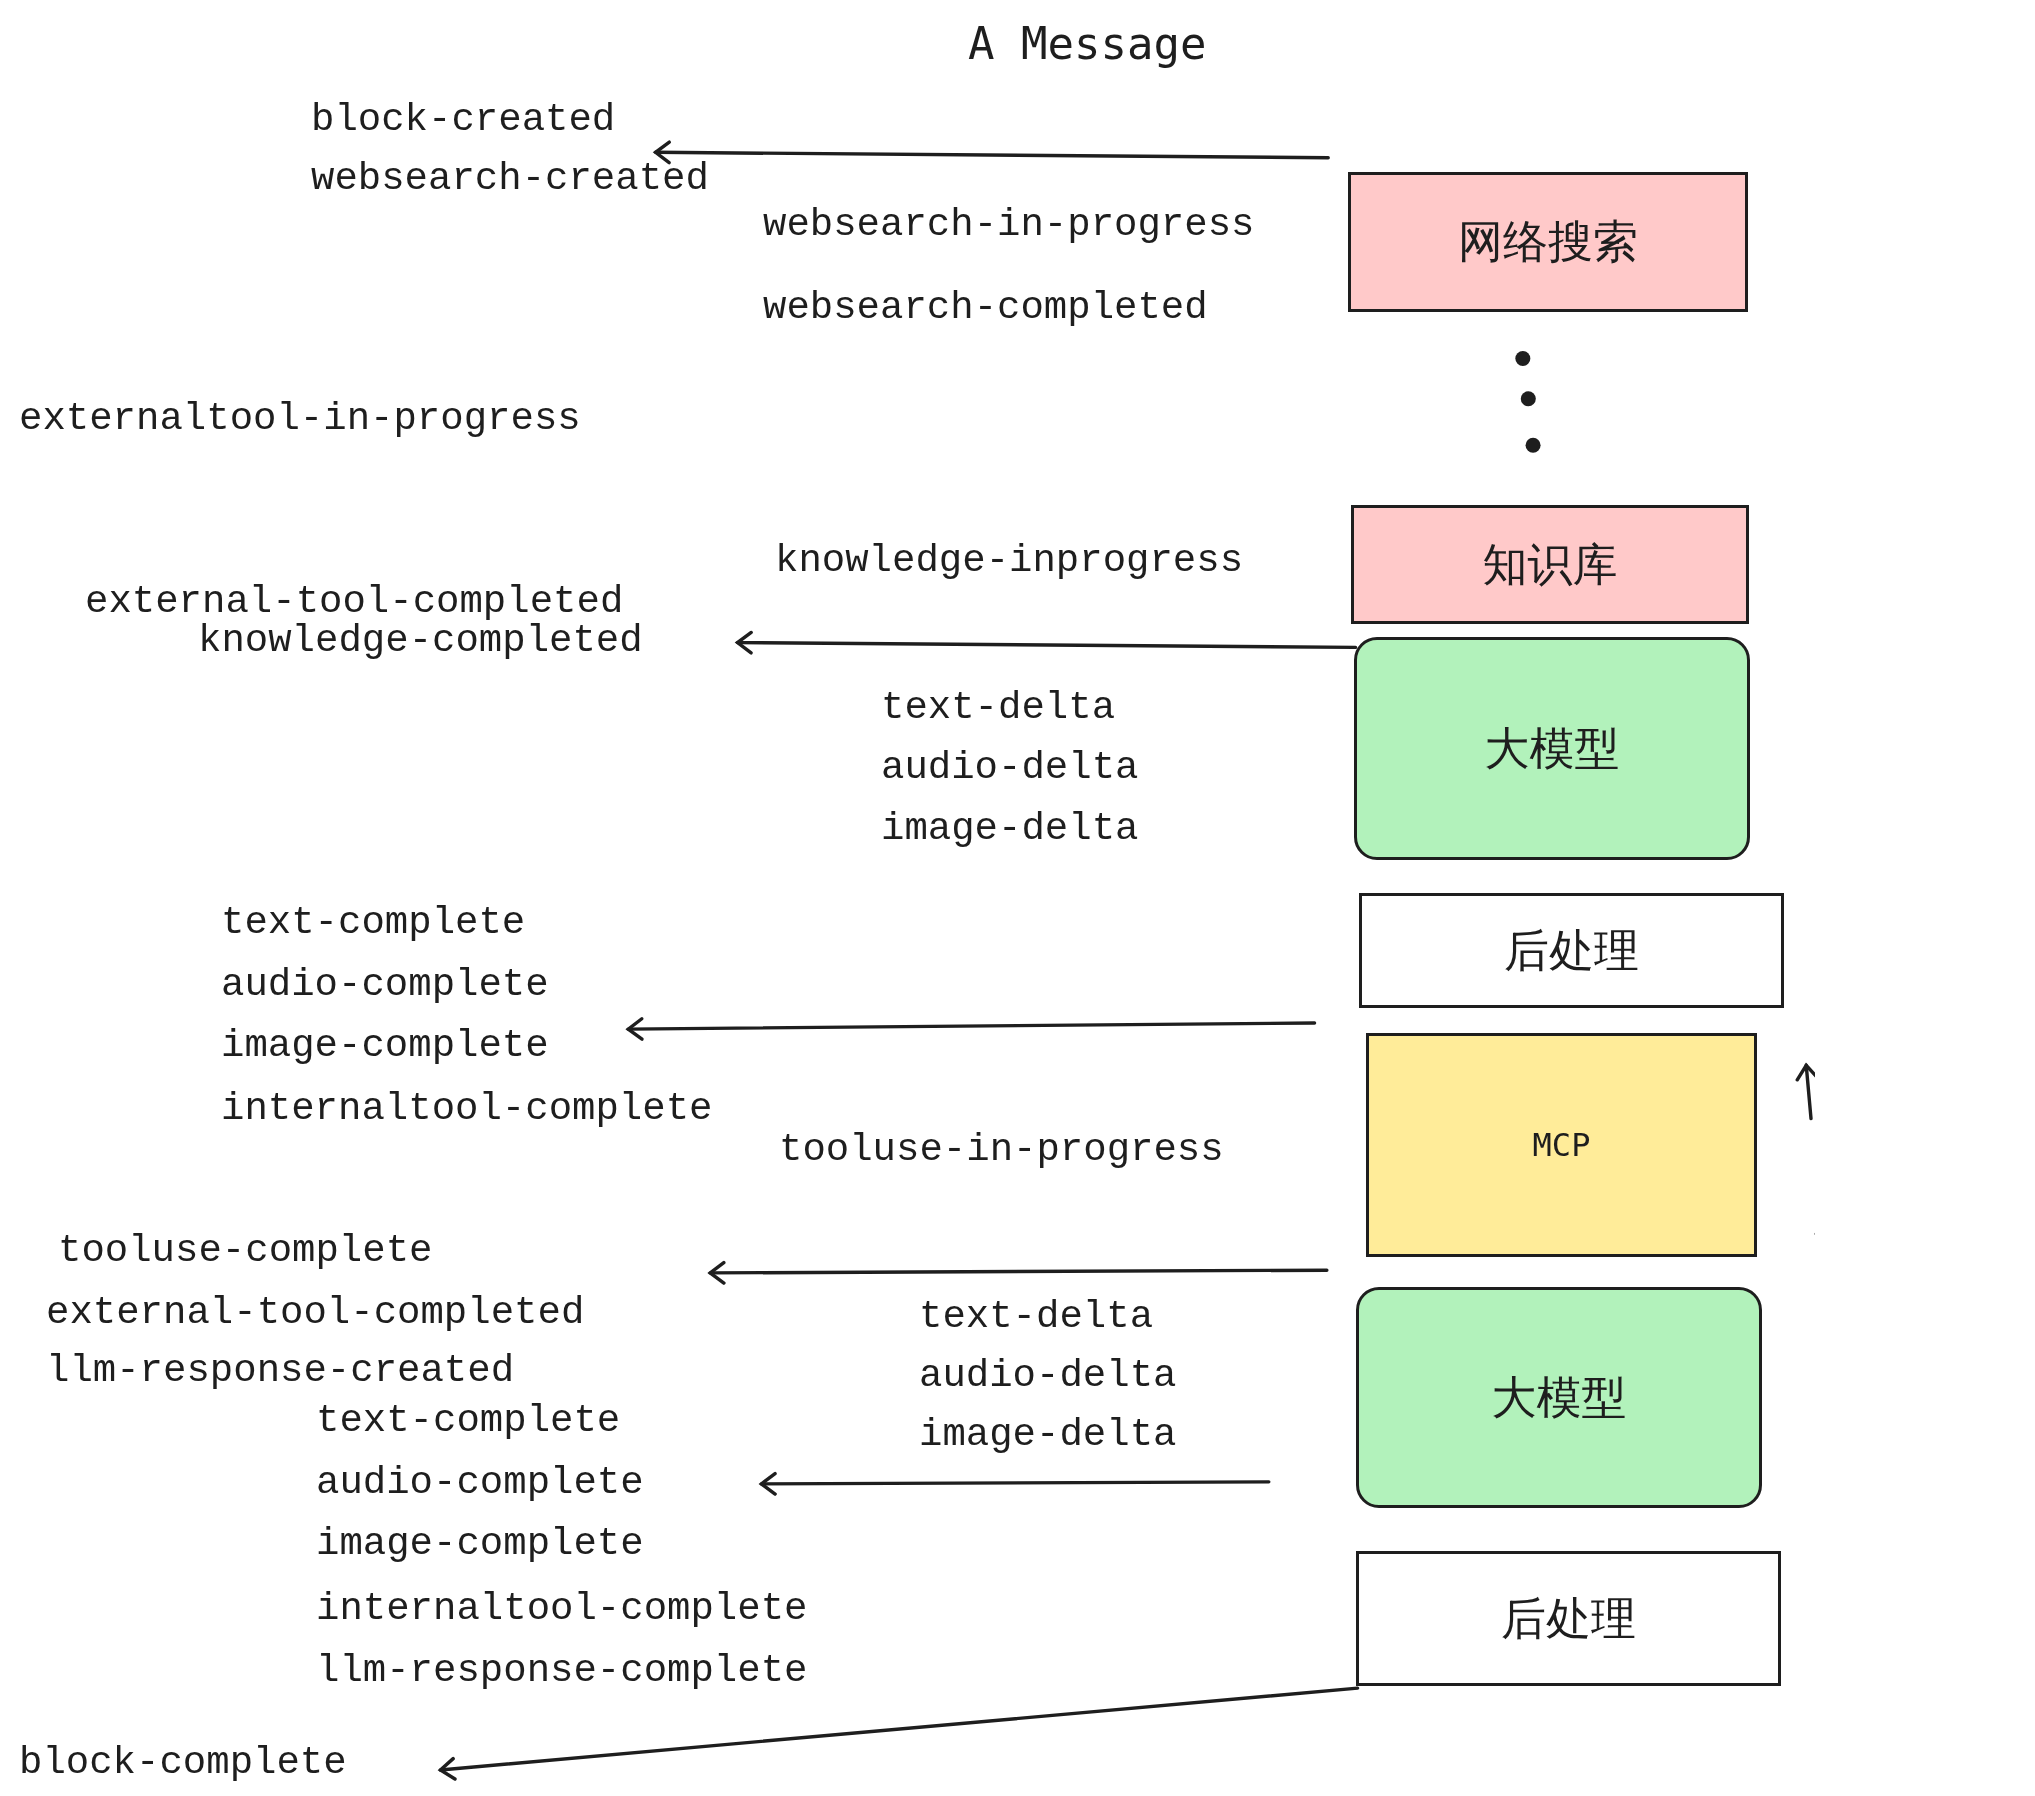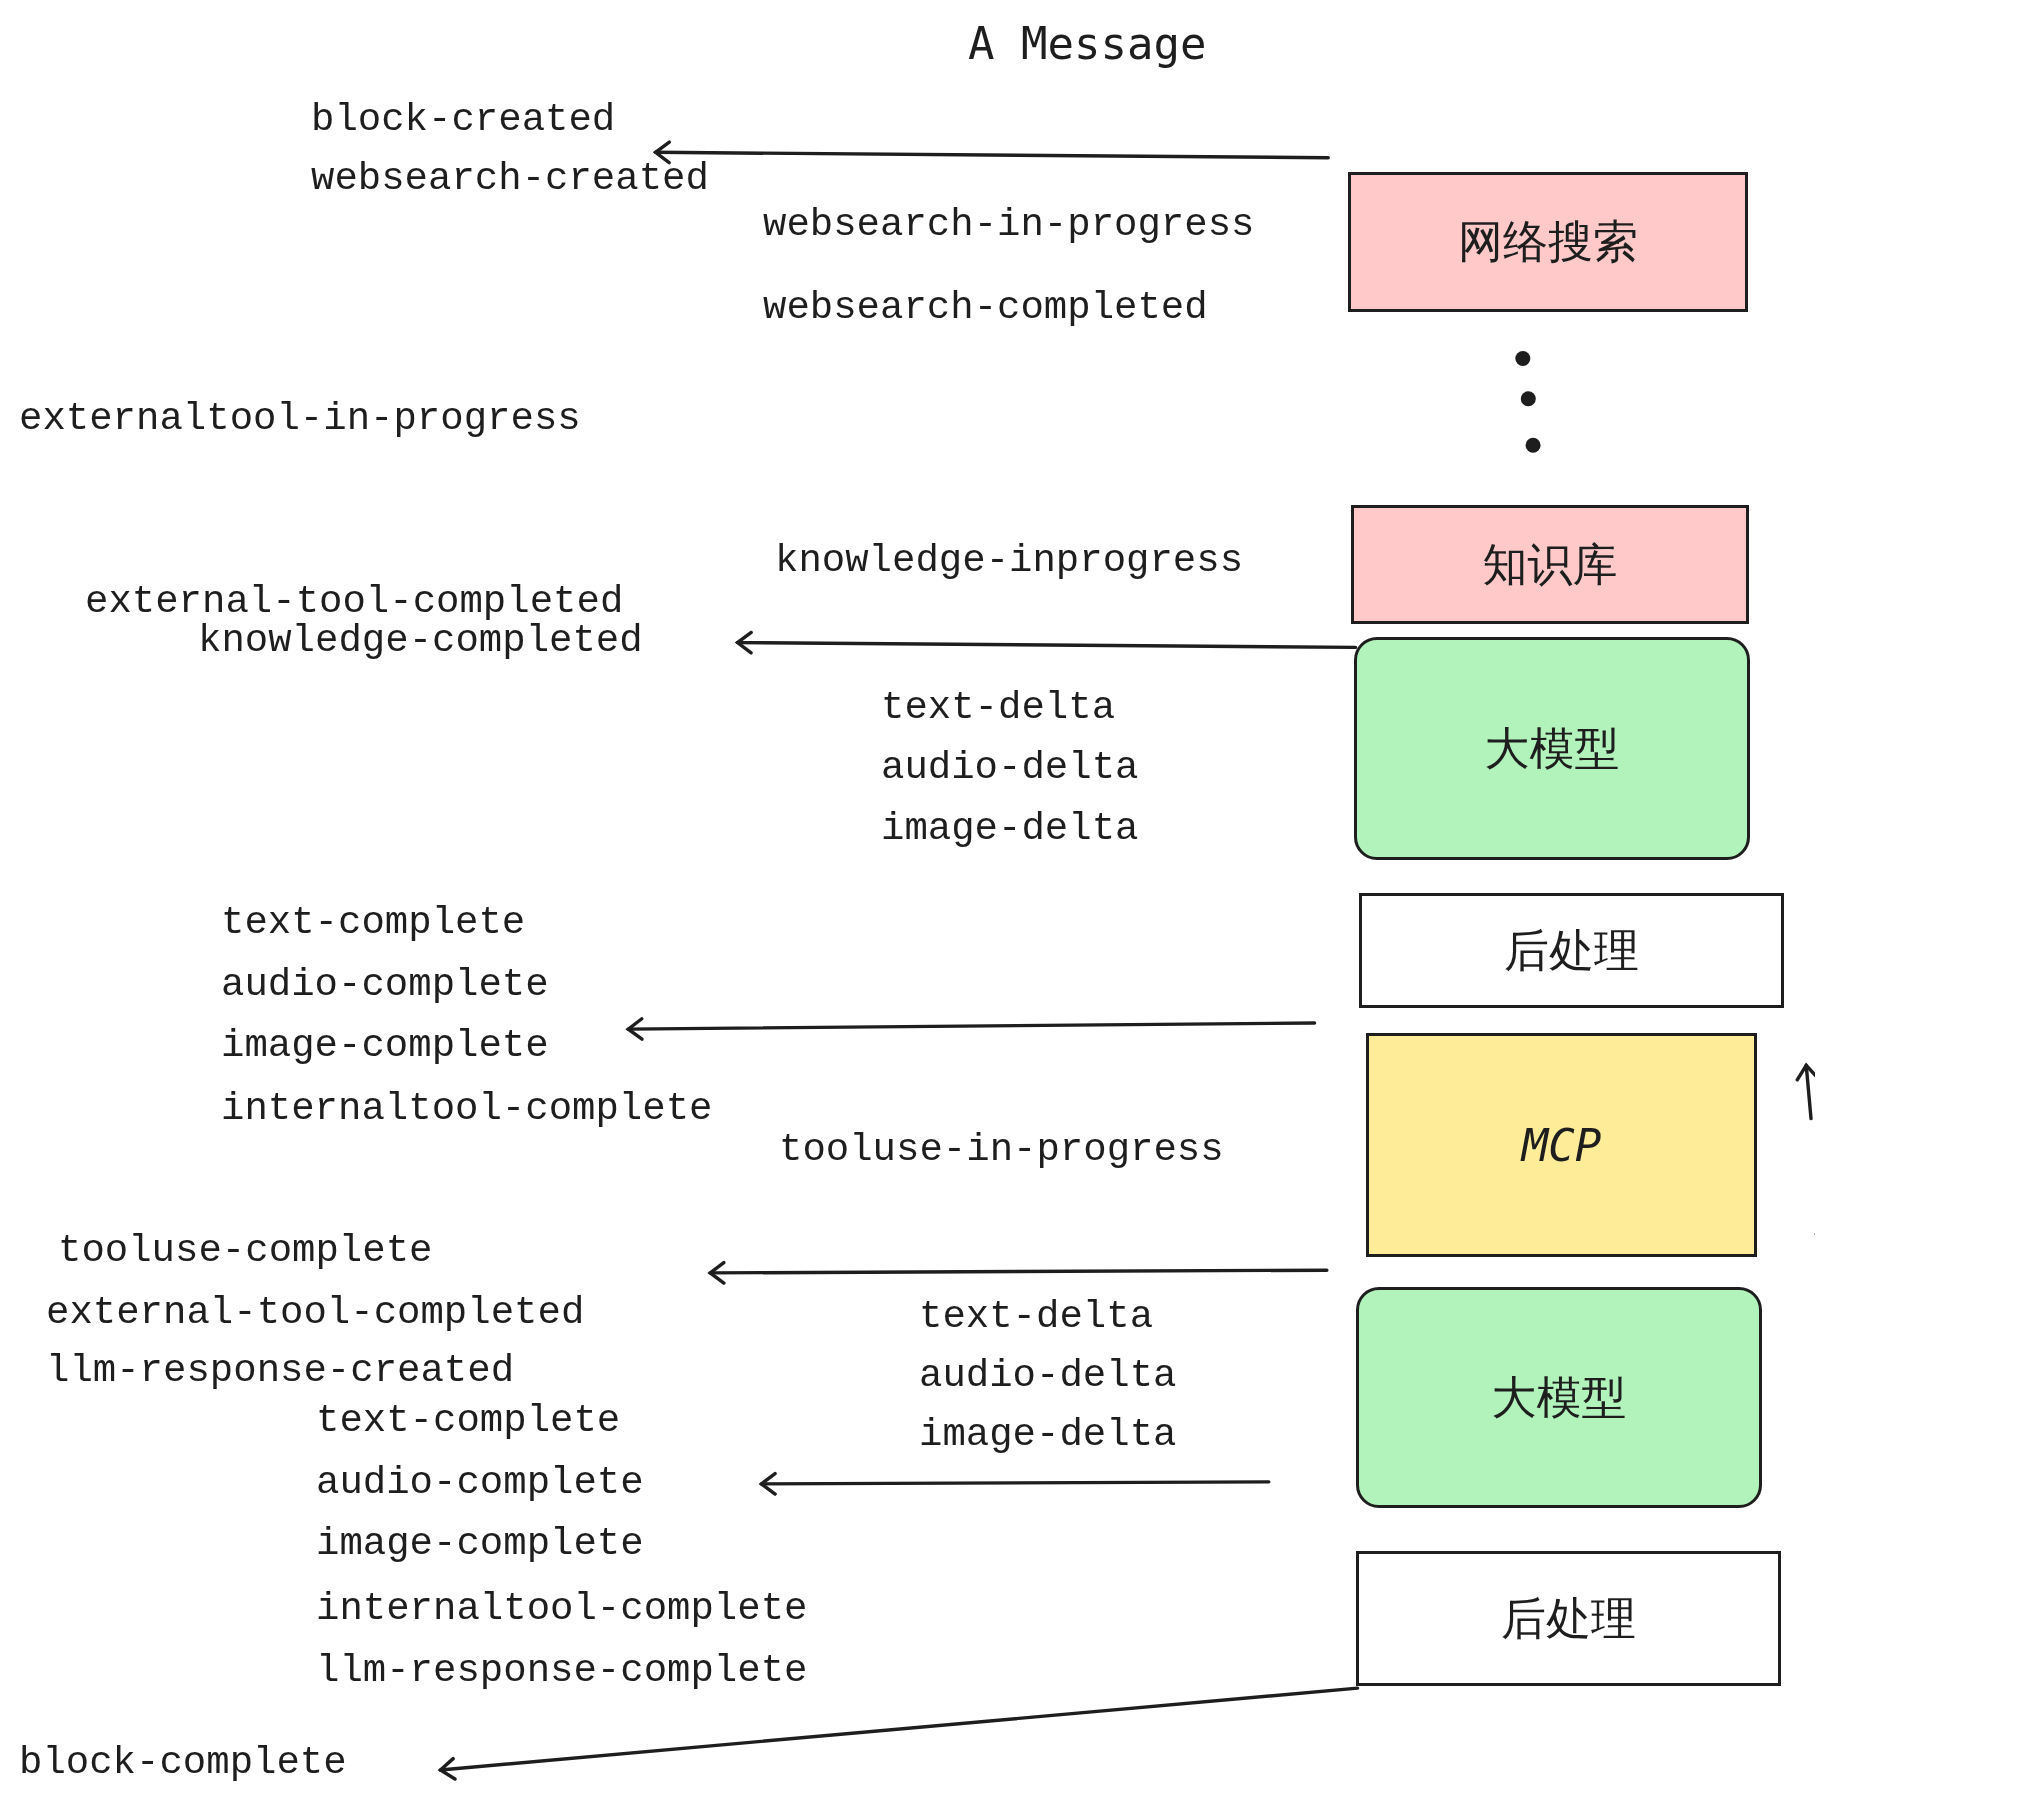"MCP" .node.mono { font-size: 44px -> 32px; font-style: italic -> none }
